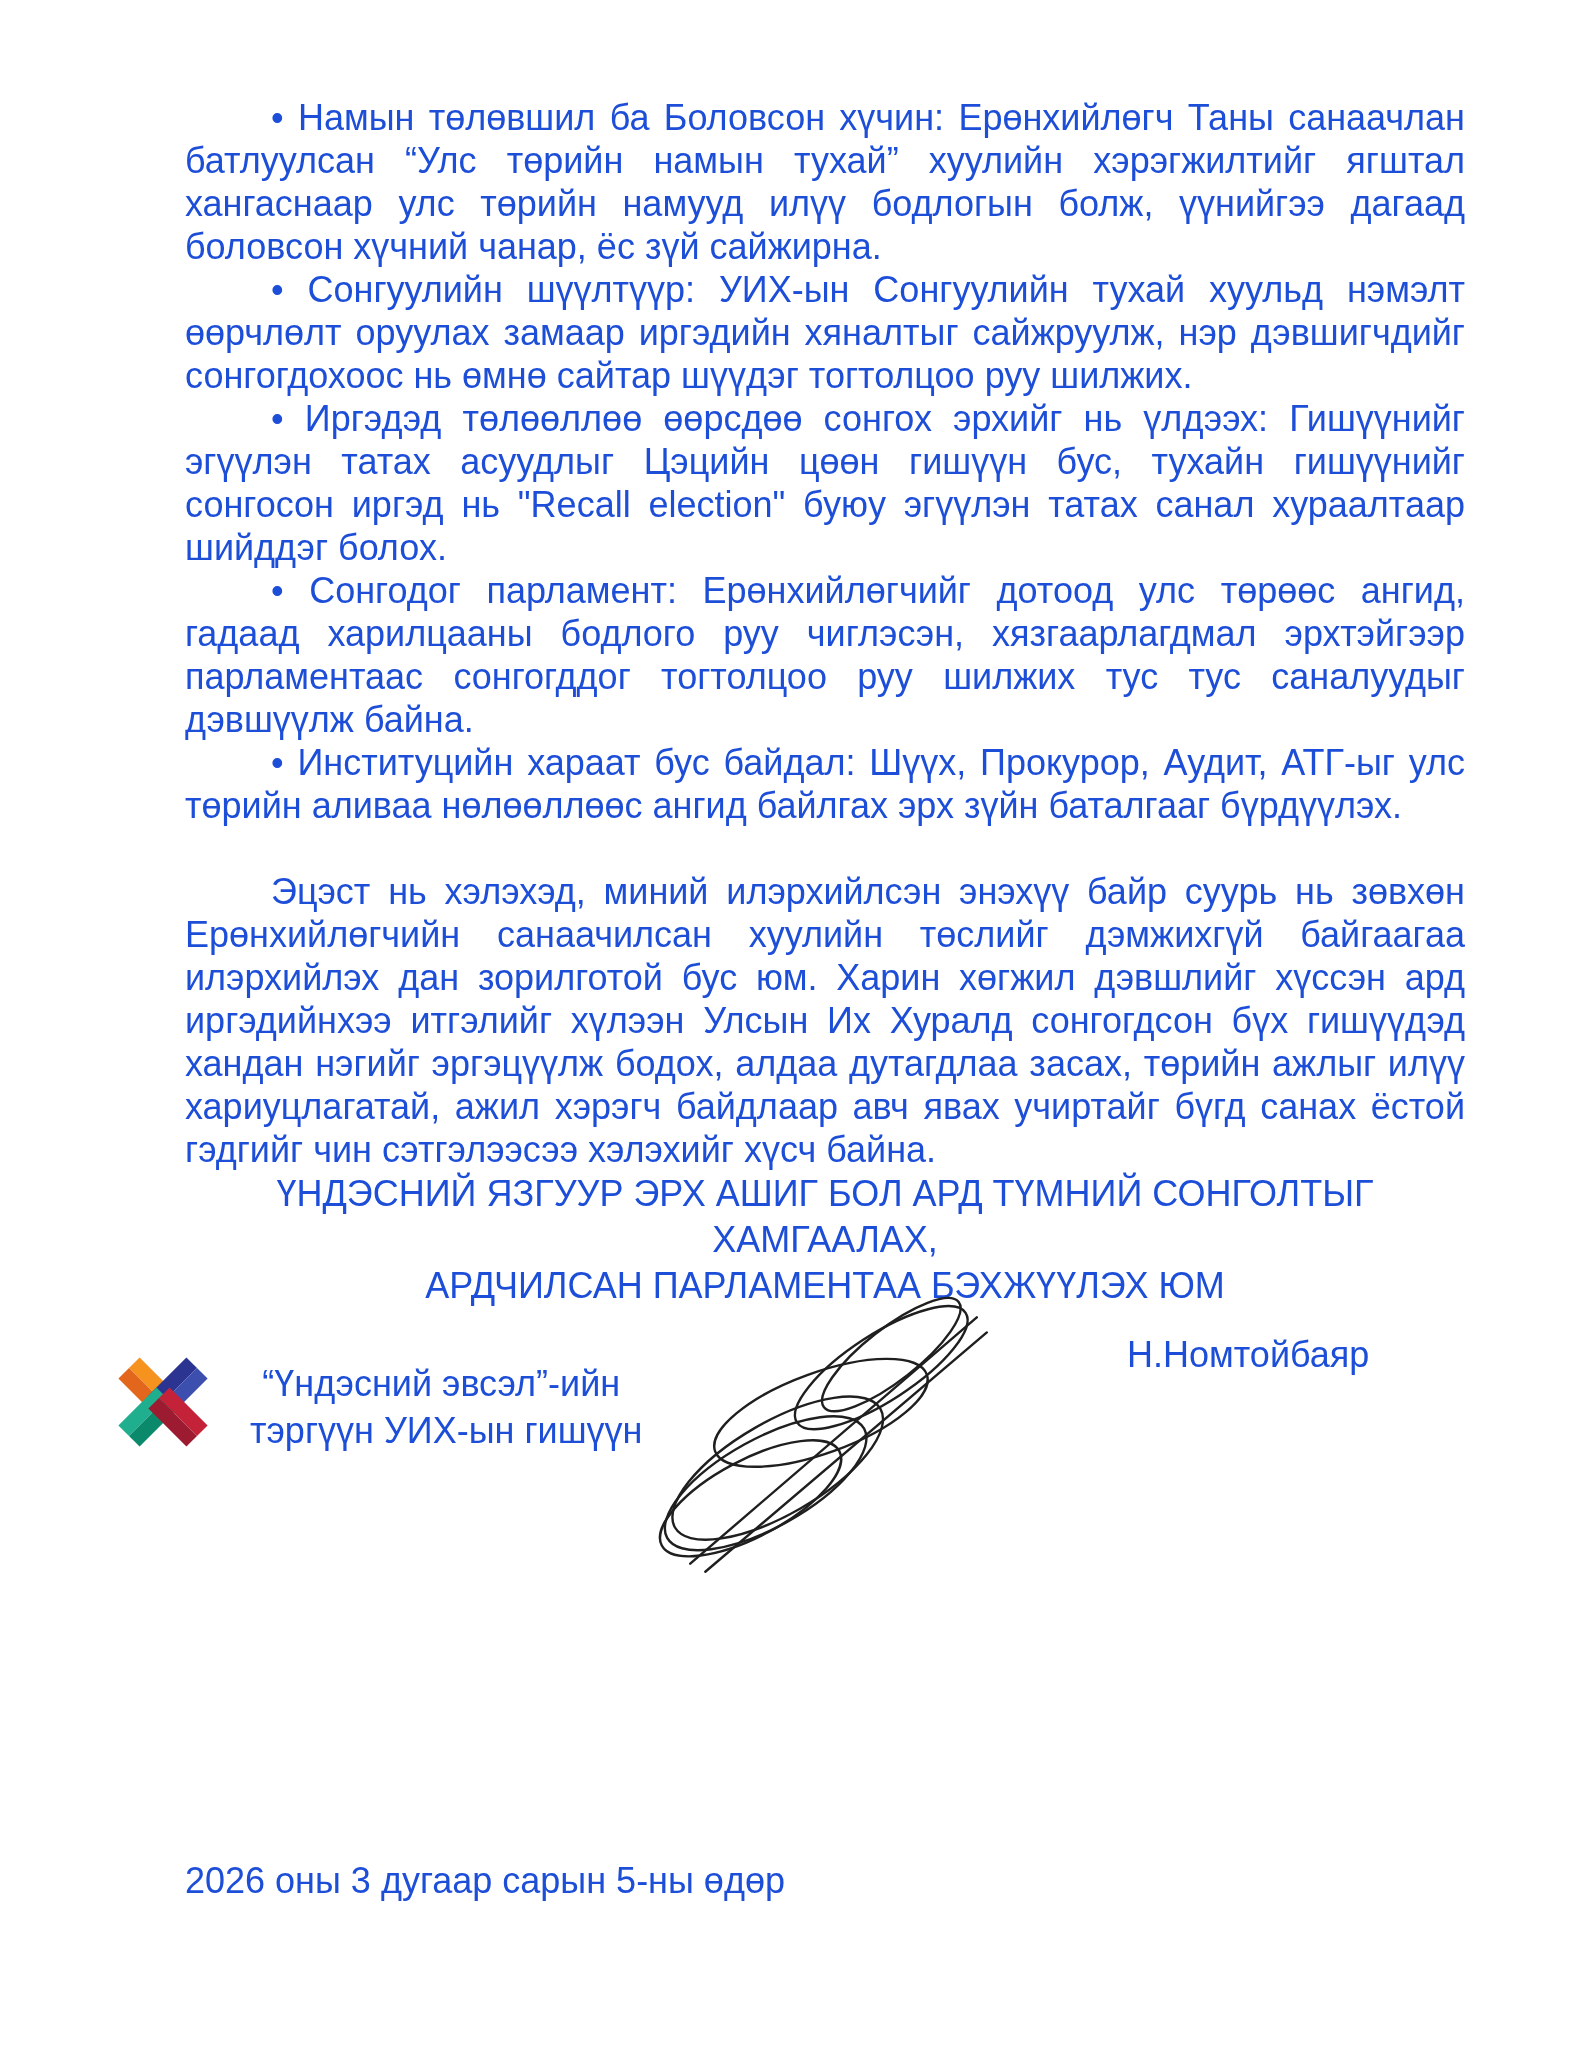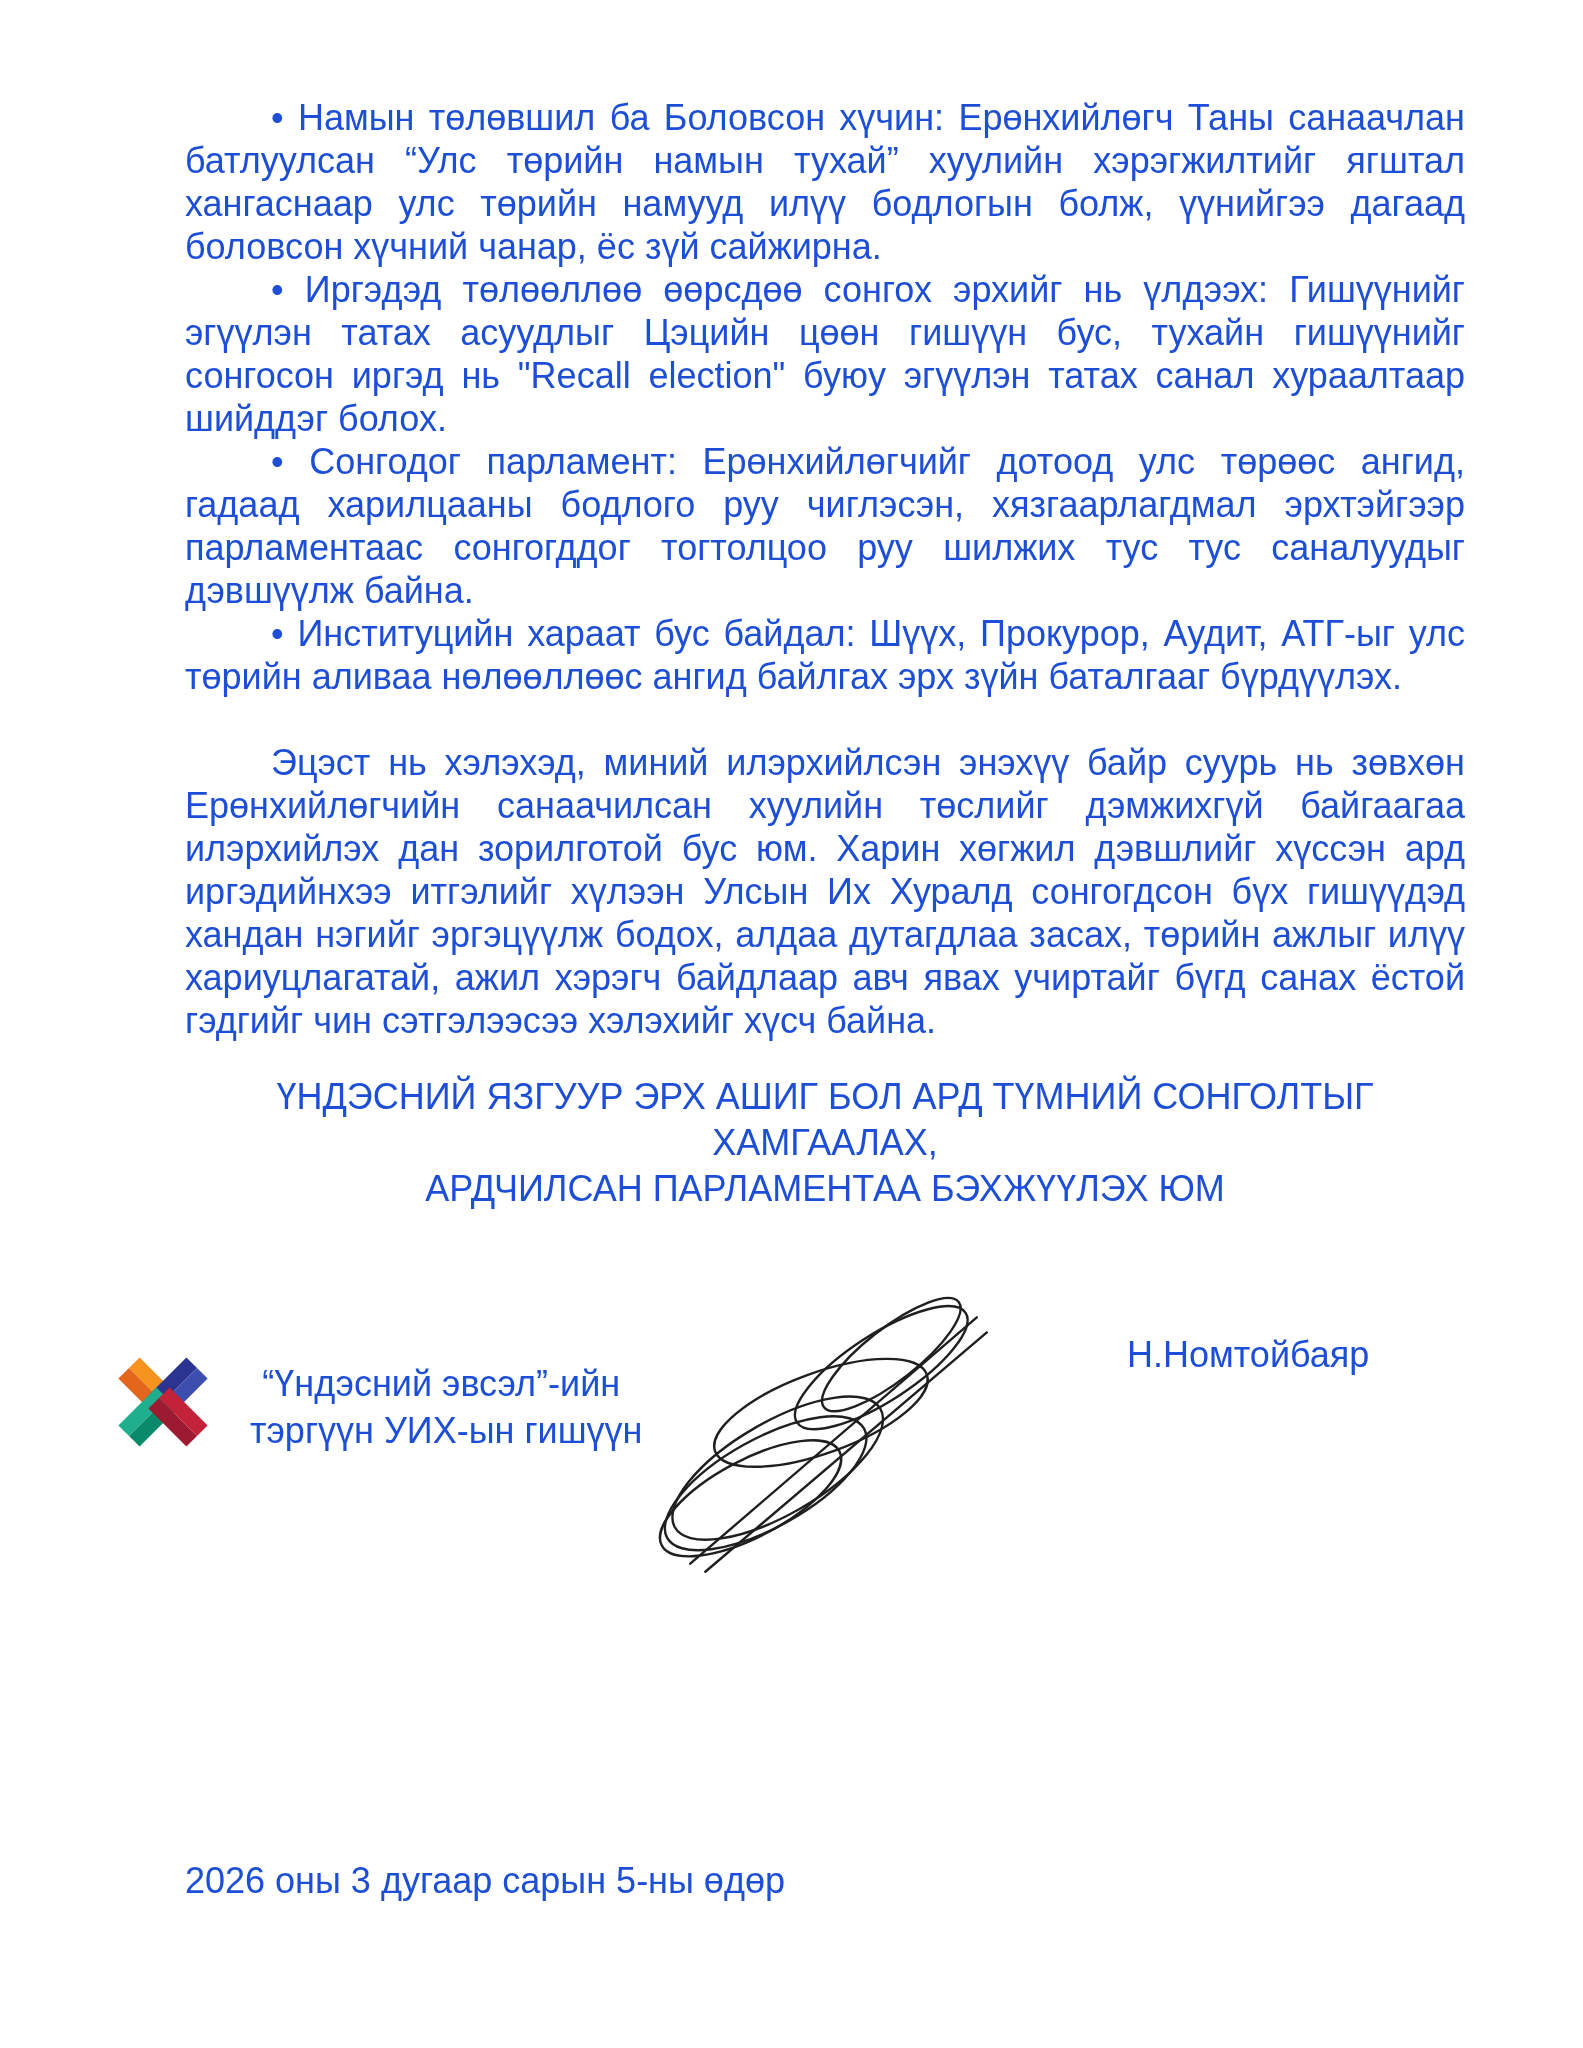"• Сонгуулийн шүүлтүүр: УИХ-ын Сонгуулийн" p.para { html: none -> <p>• Сонгуулийн шүүлтүүр: УИХ-ын Сонгуулийн тухай хуульд нэмэлт өөрчлөлт оруулах замаар иргэдийн хяналтыг сайжруулж, нэр дэвшигчдийг сонгогдохоос нь өмнө сайтар шүүдэг тогтолцоо руу шилжих.</p> }
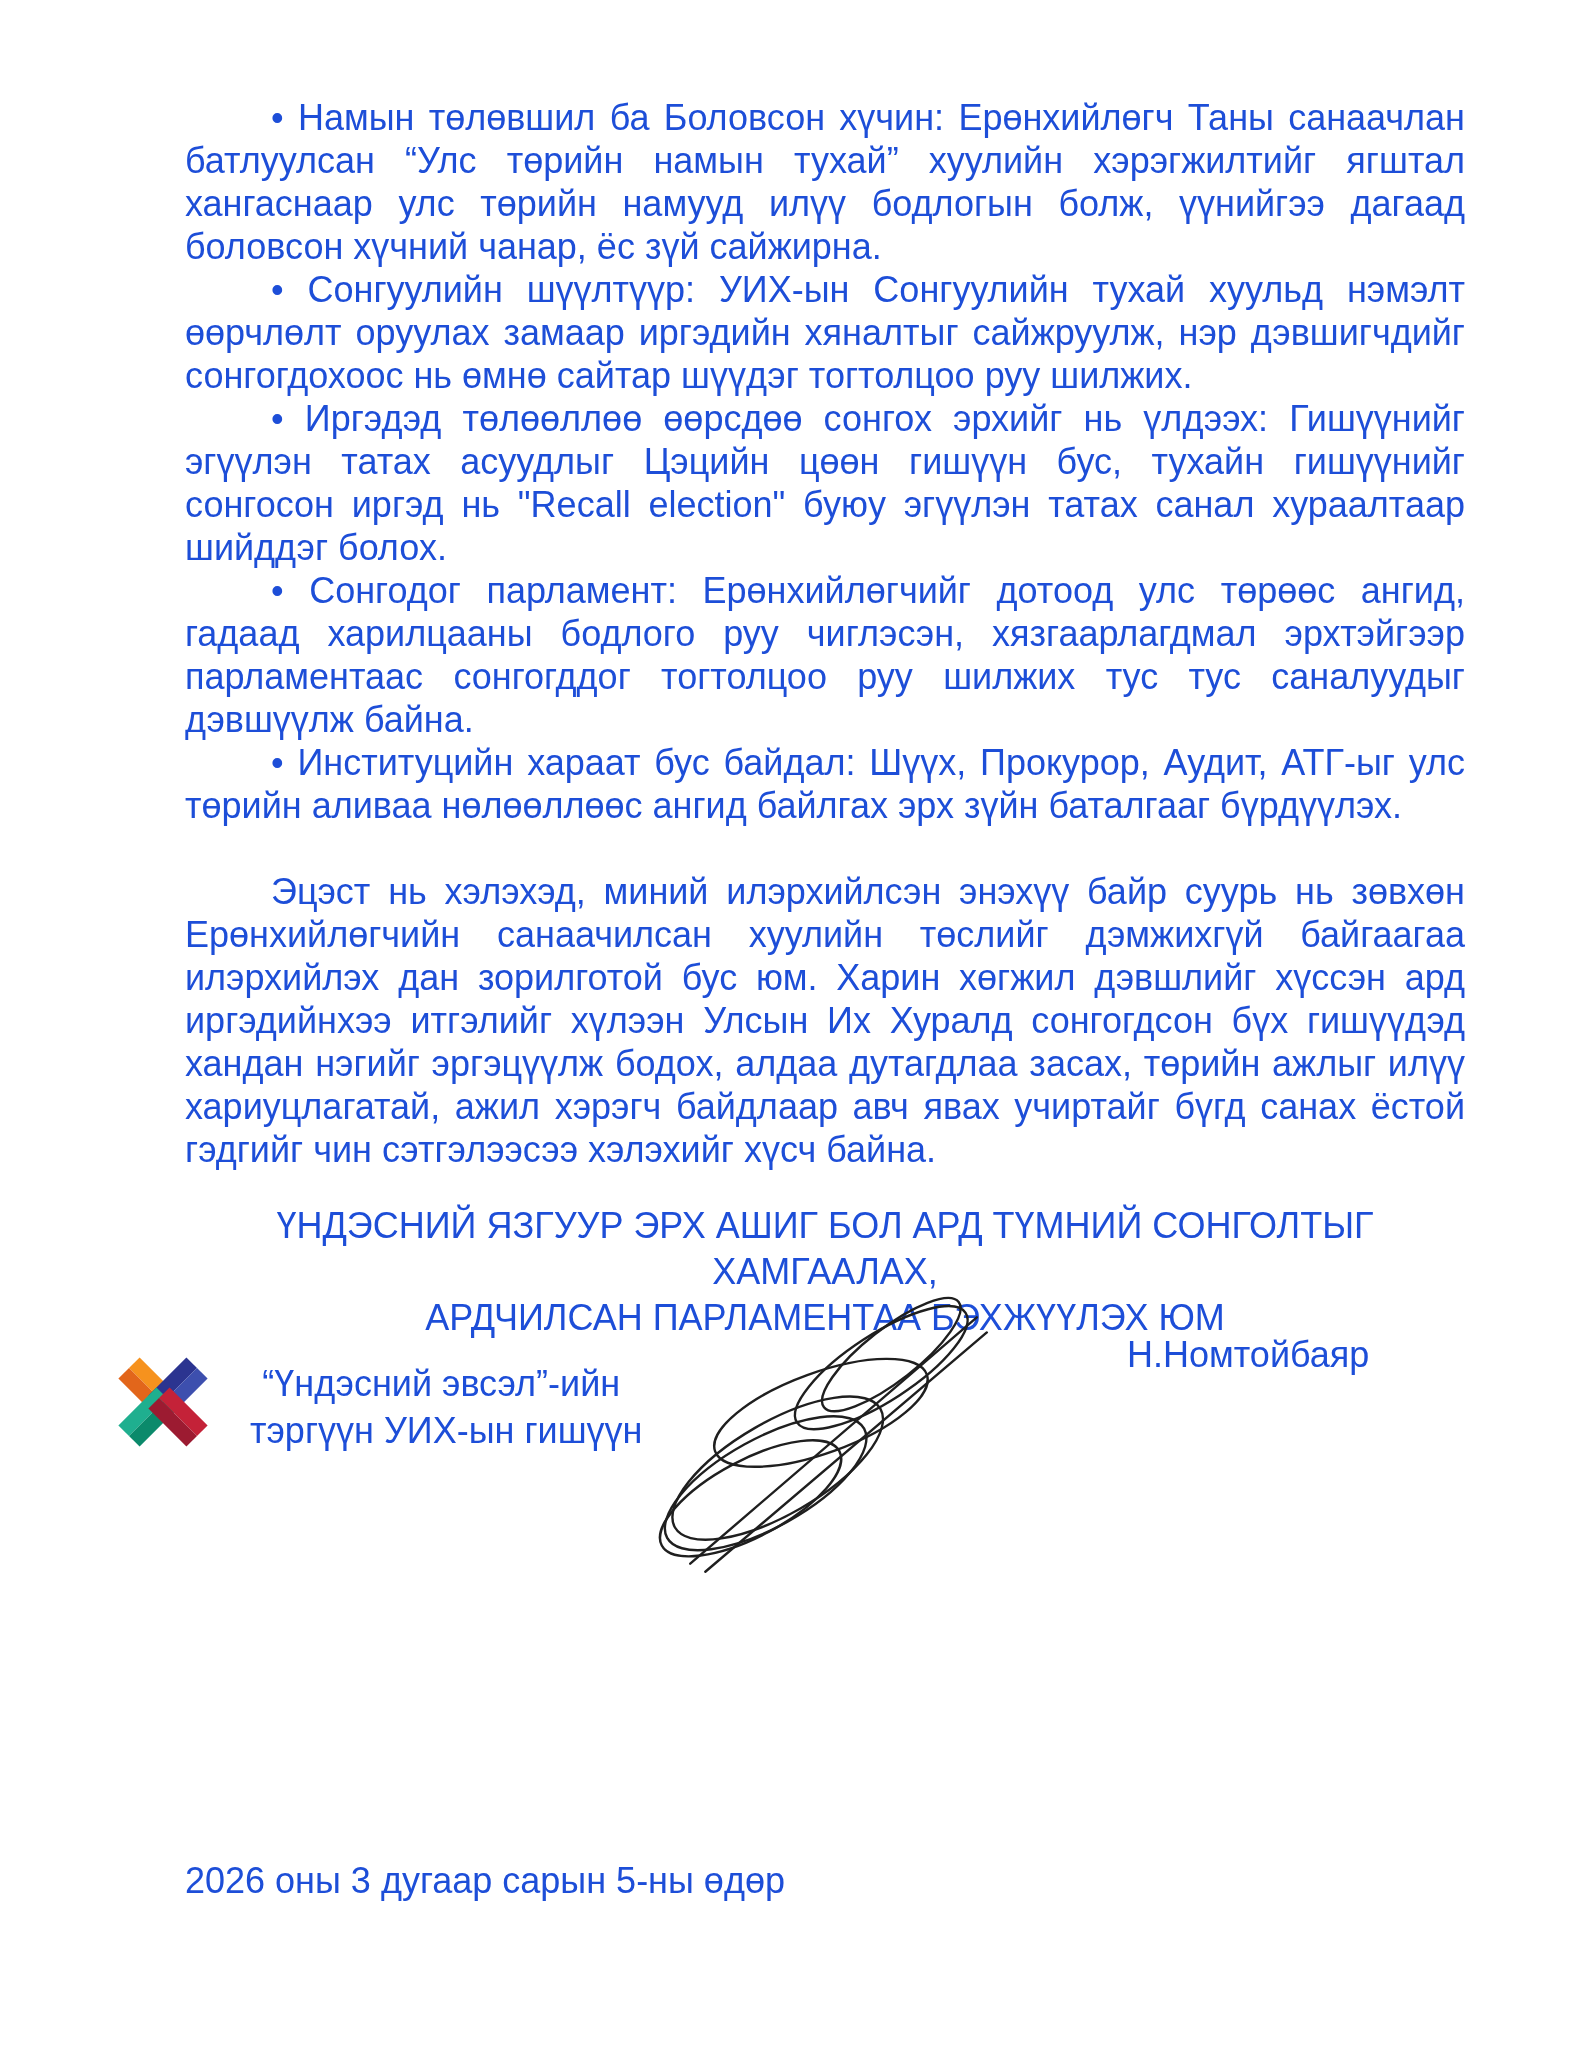"ҮНДЭСНИЙ ЯЗГУУР ЭРХ АШИГ БОЛ" .heading { margin-top: 32px -> 0 }
